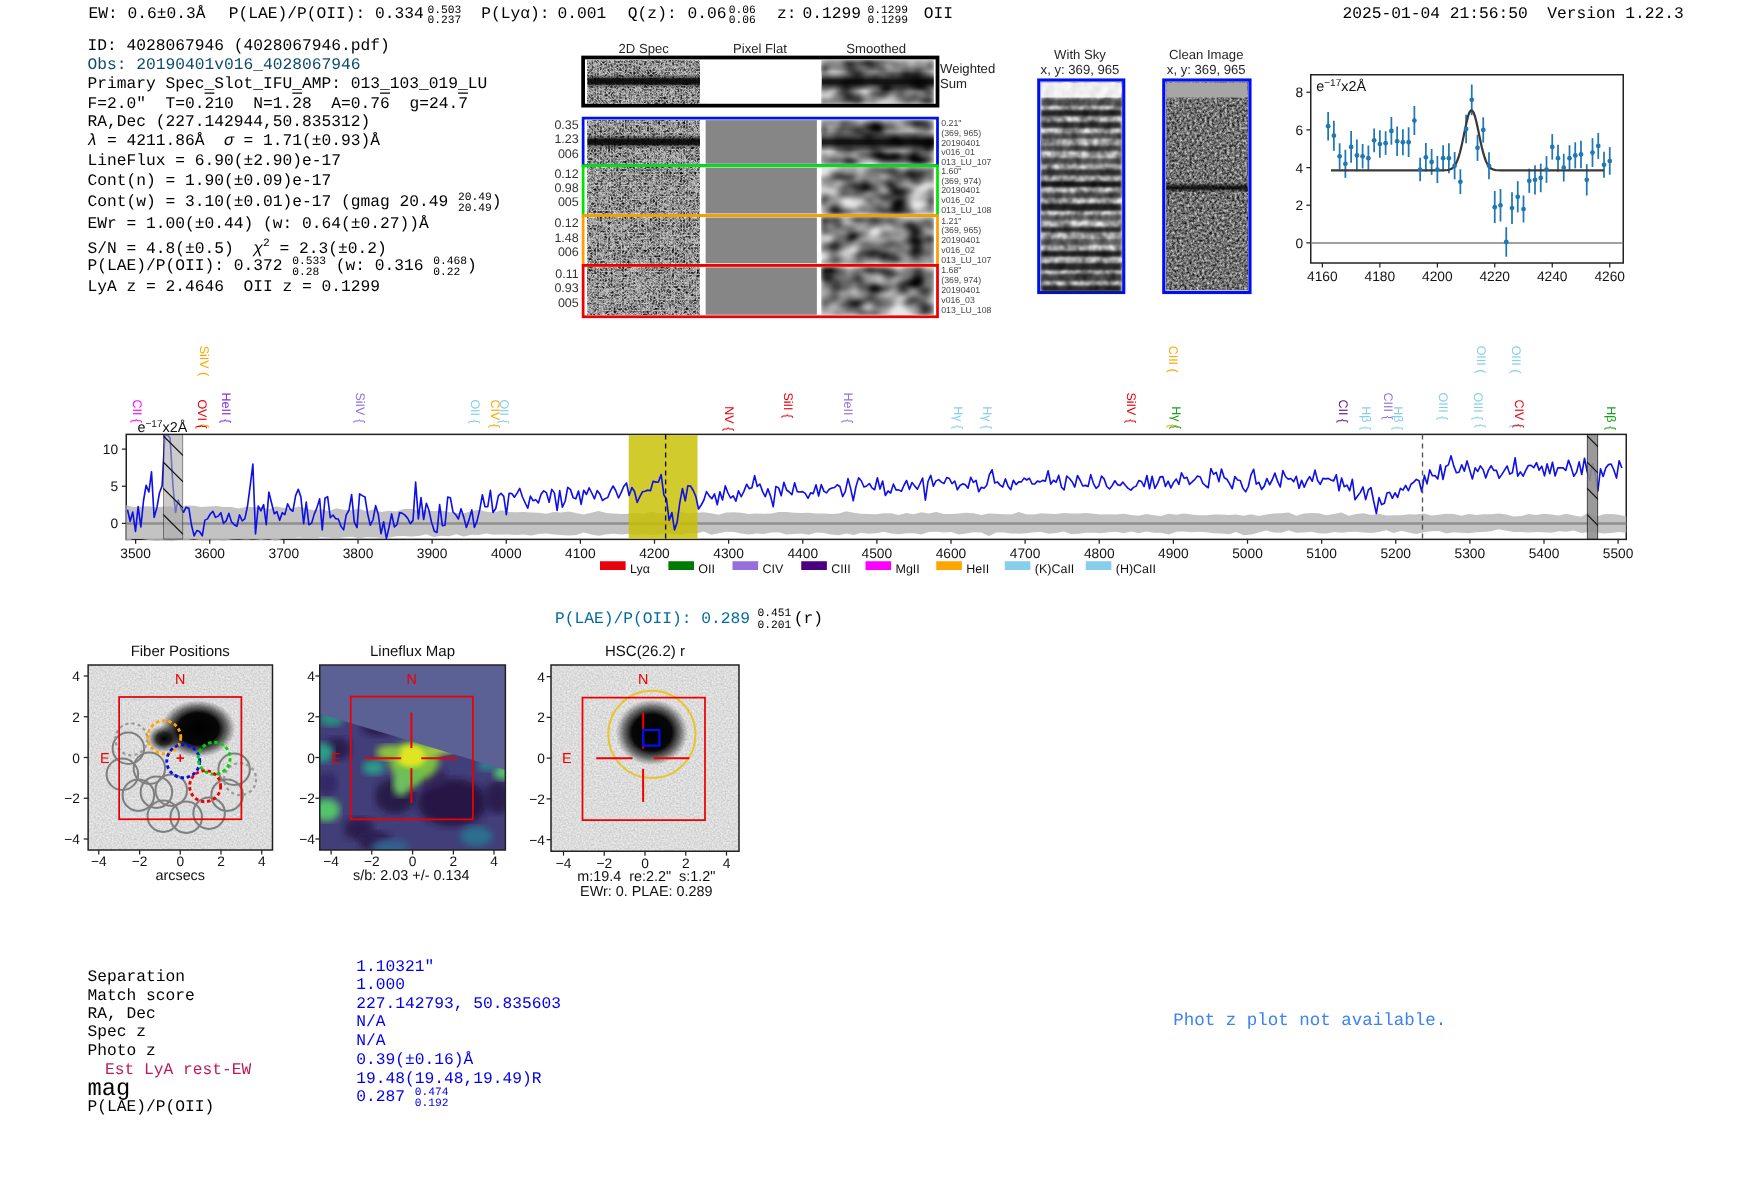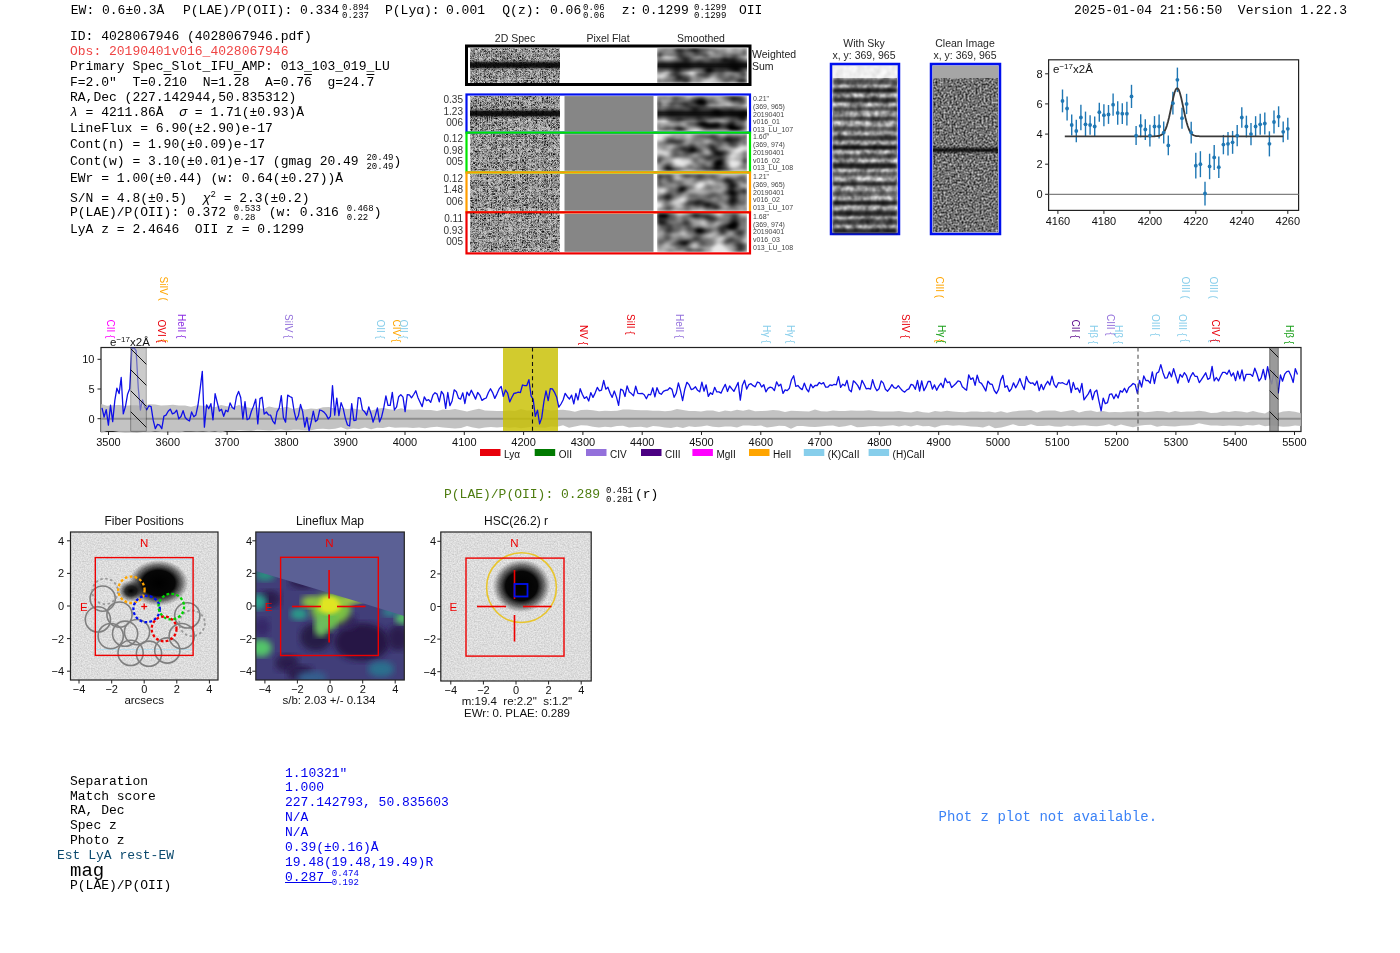"0.894" span.sr { text: 0.894 -> 0.503 }
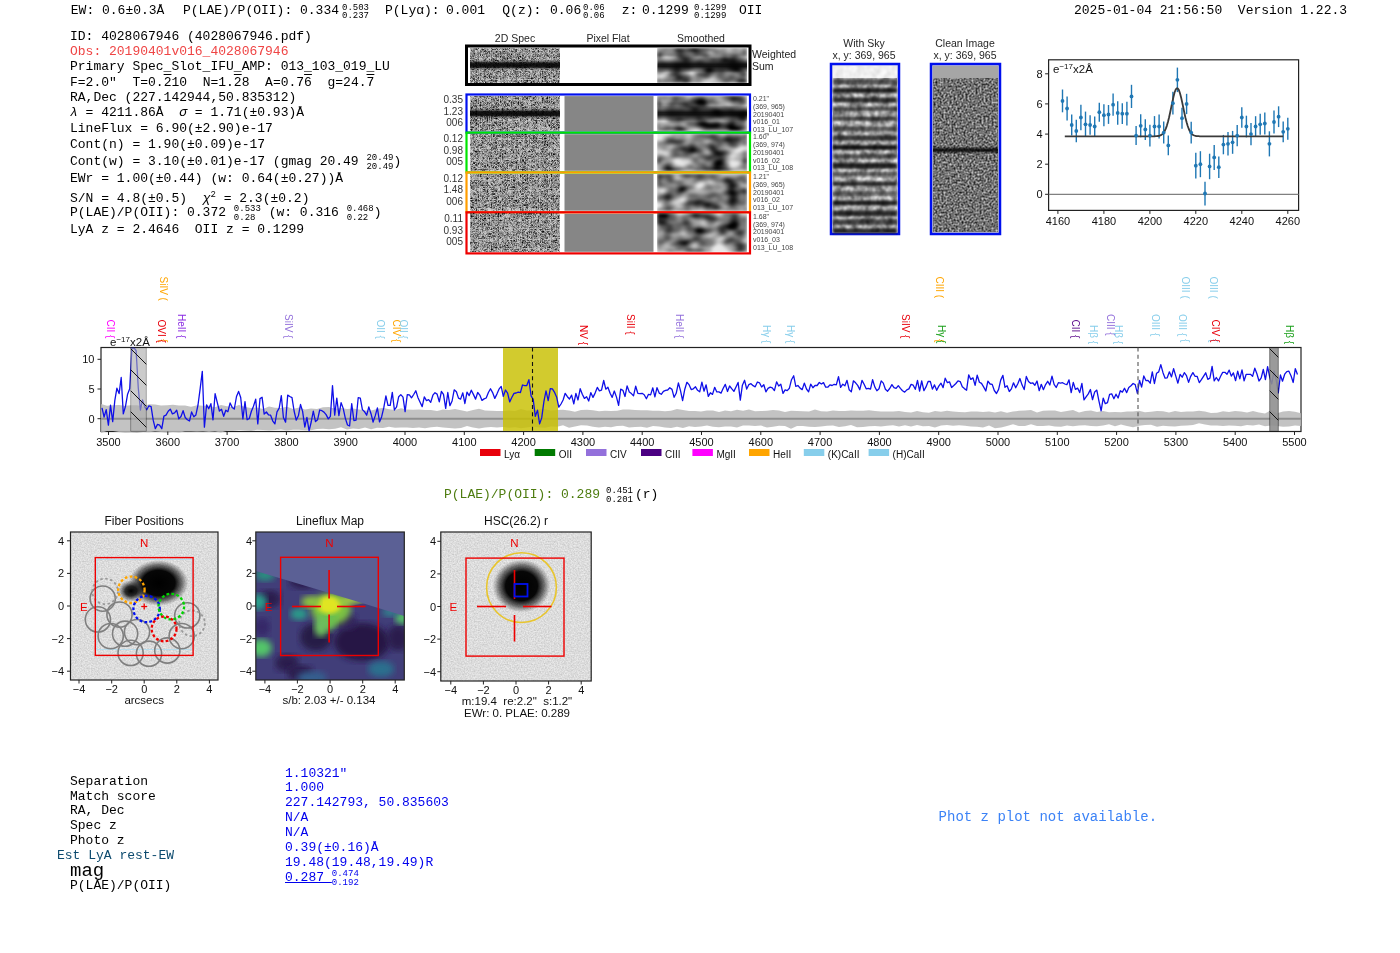"Obs: 20190401v016_4028067946" div.m { color: #ef4444 -> #0c4a6e }
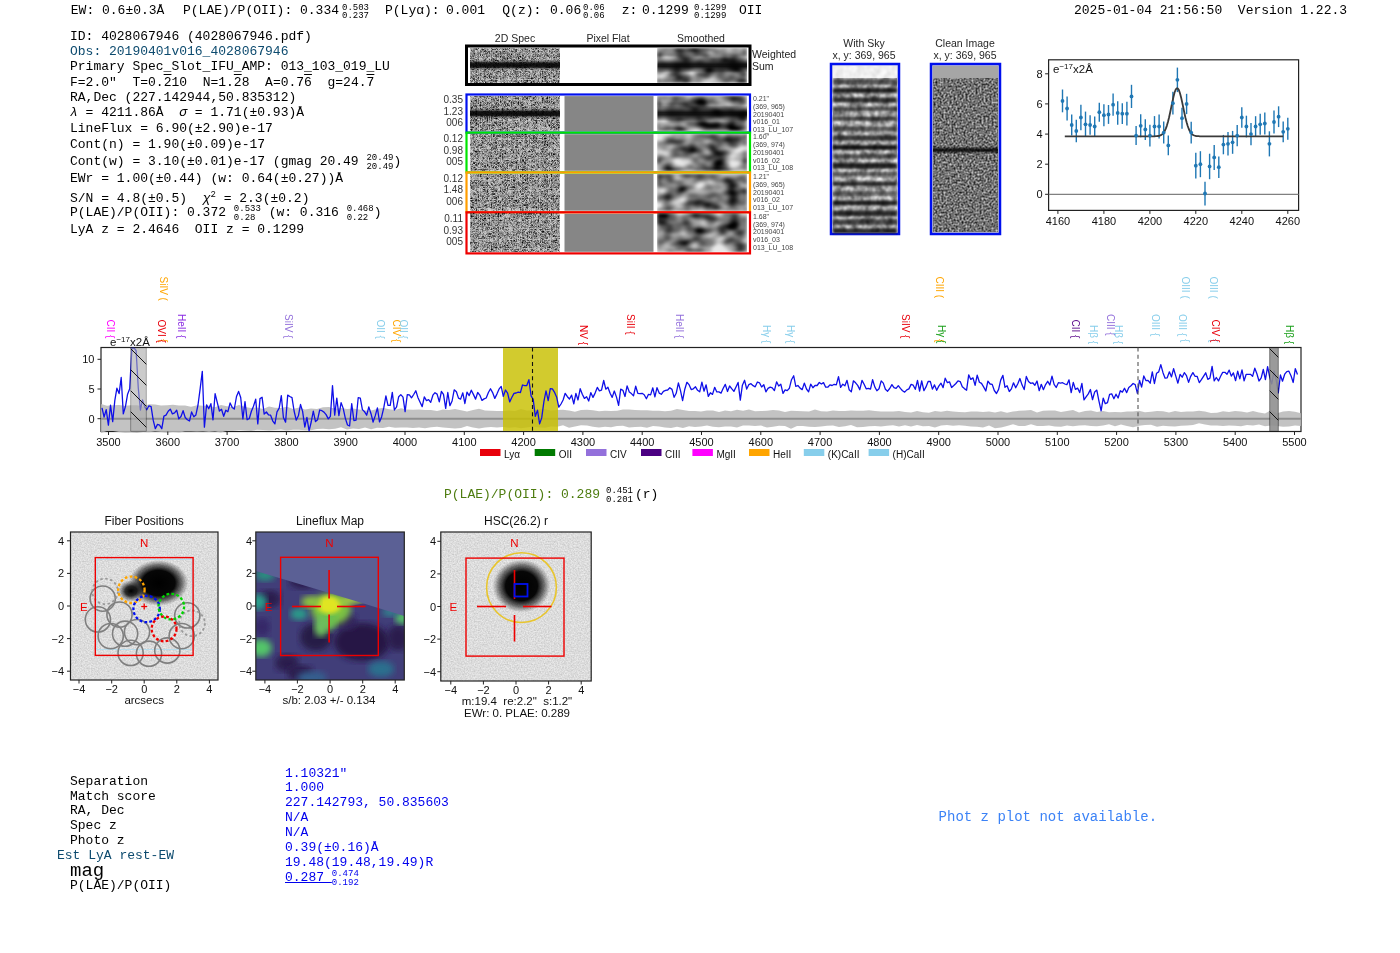"P(LAE)/P(OII): 0.289" div.m { color: #4d7c0f -> #0369a1 }
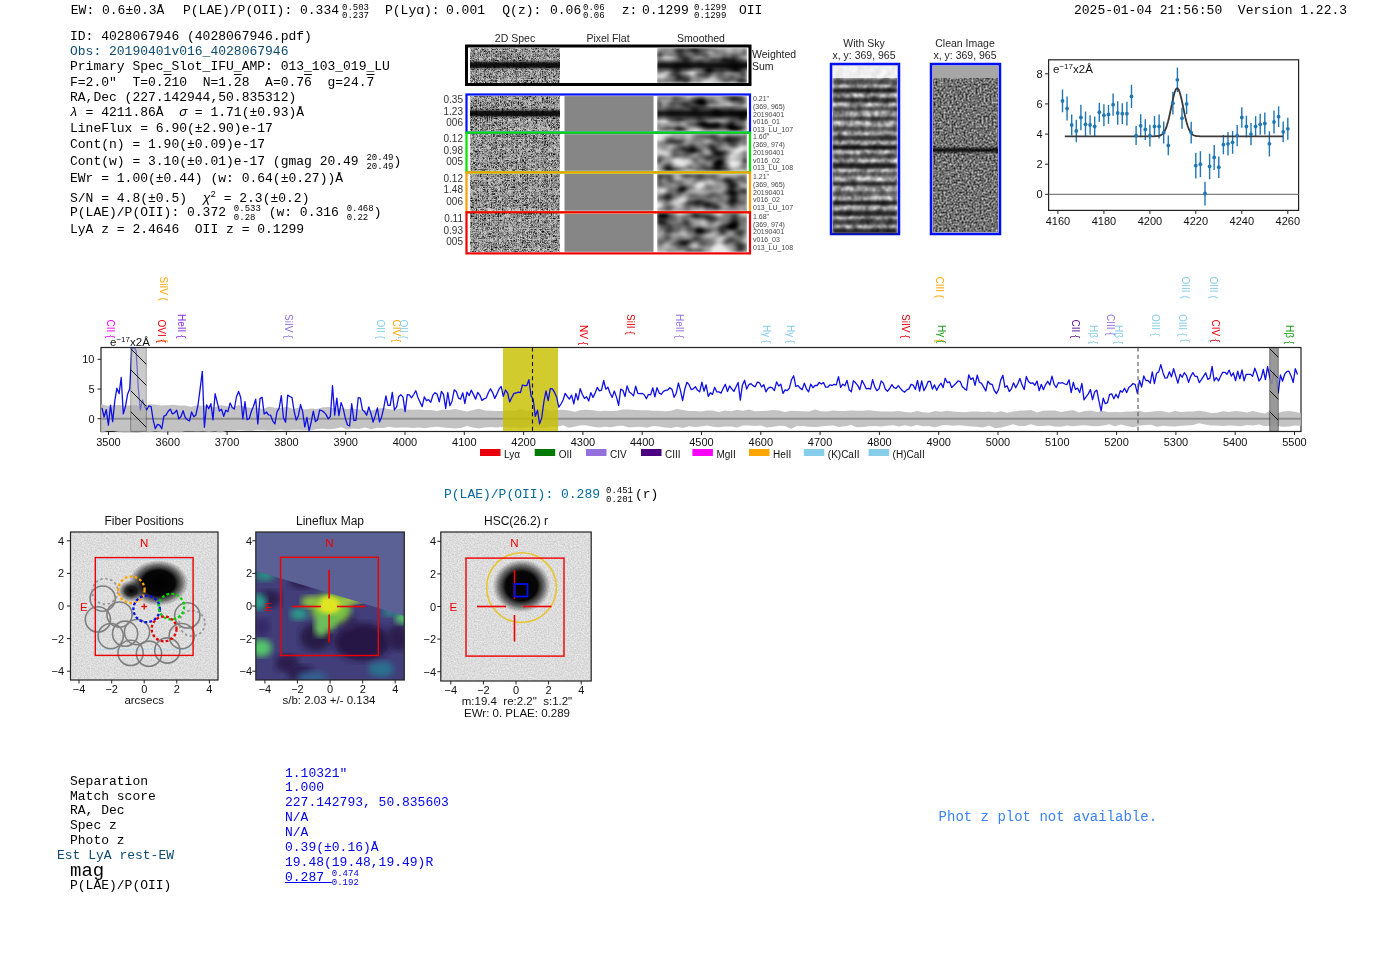"Est LyA rest-EW" div.m { color: #0c4a6e -> #be185d; left: 57px -> 84px }
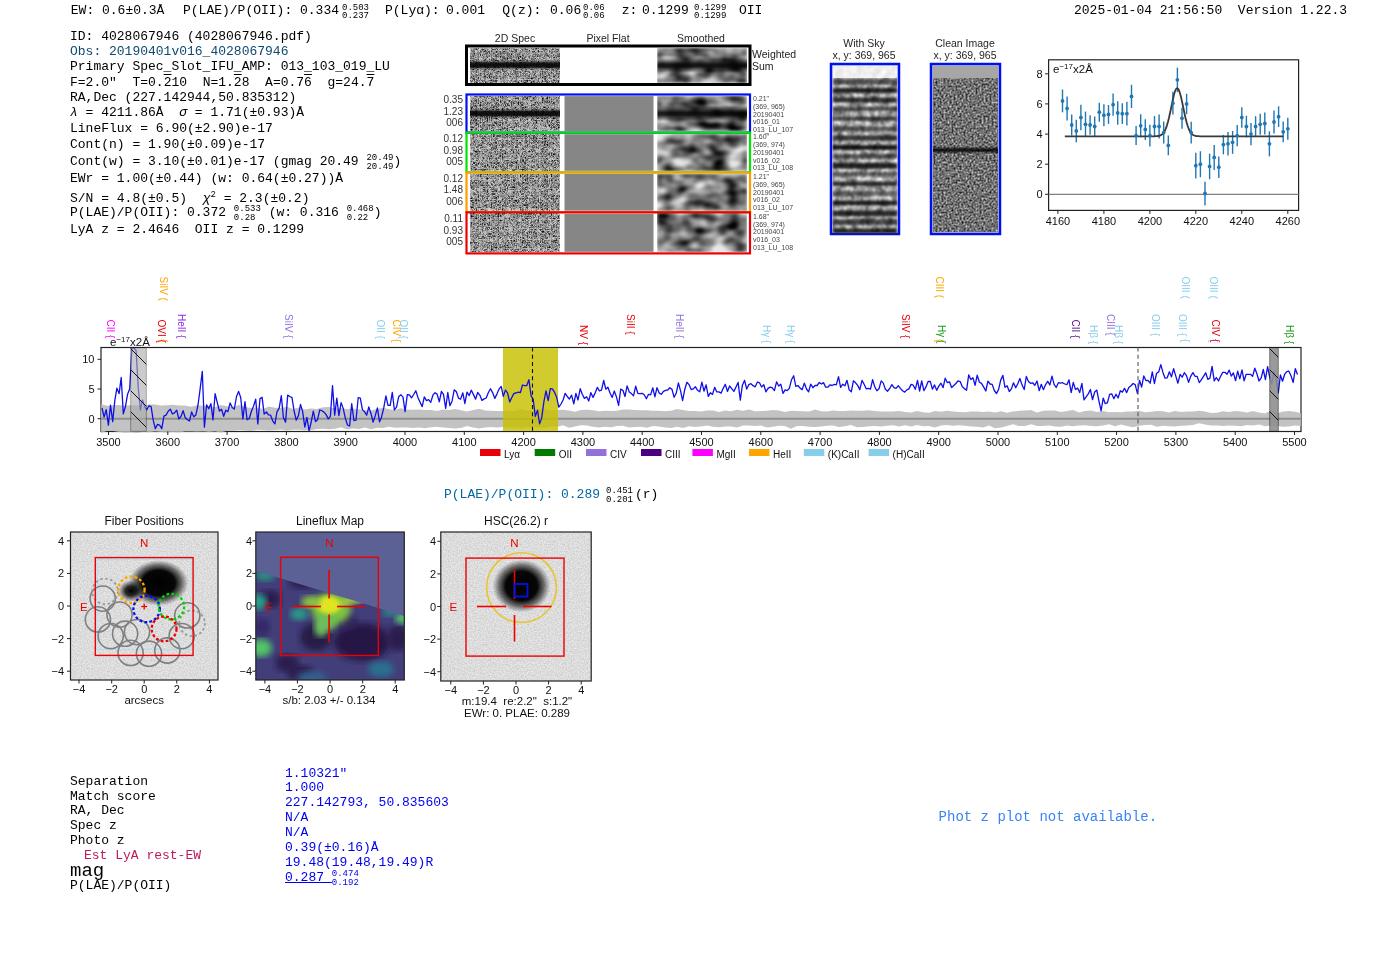"0.287" div.m { text-decoration: underline -> none }
